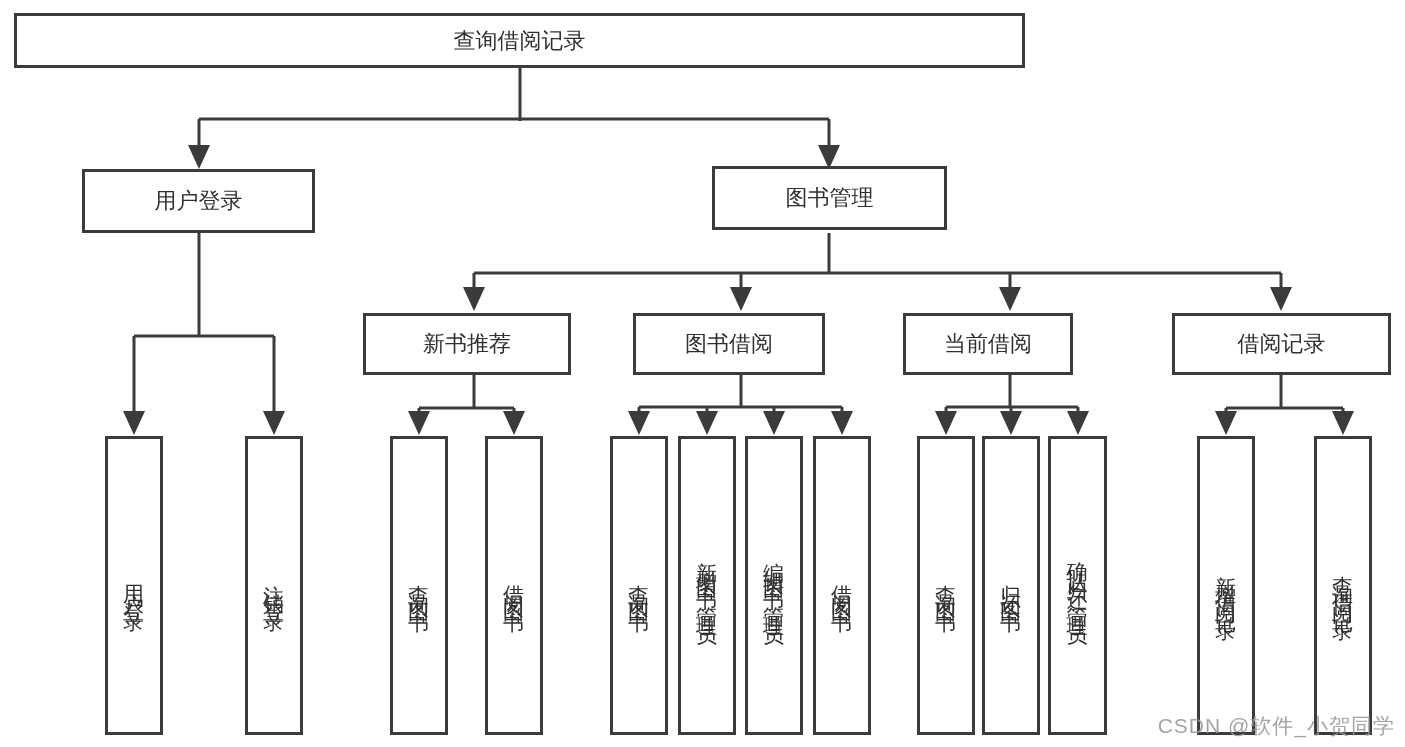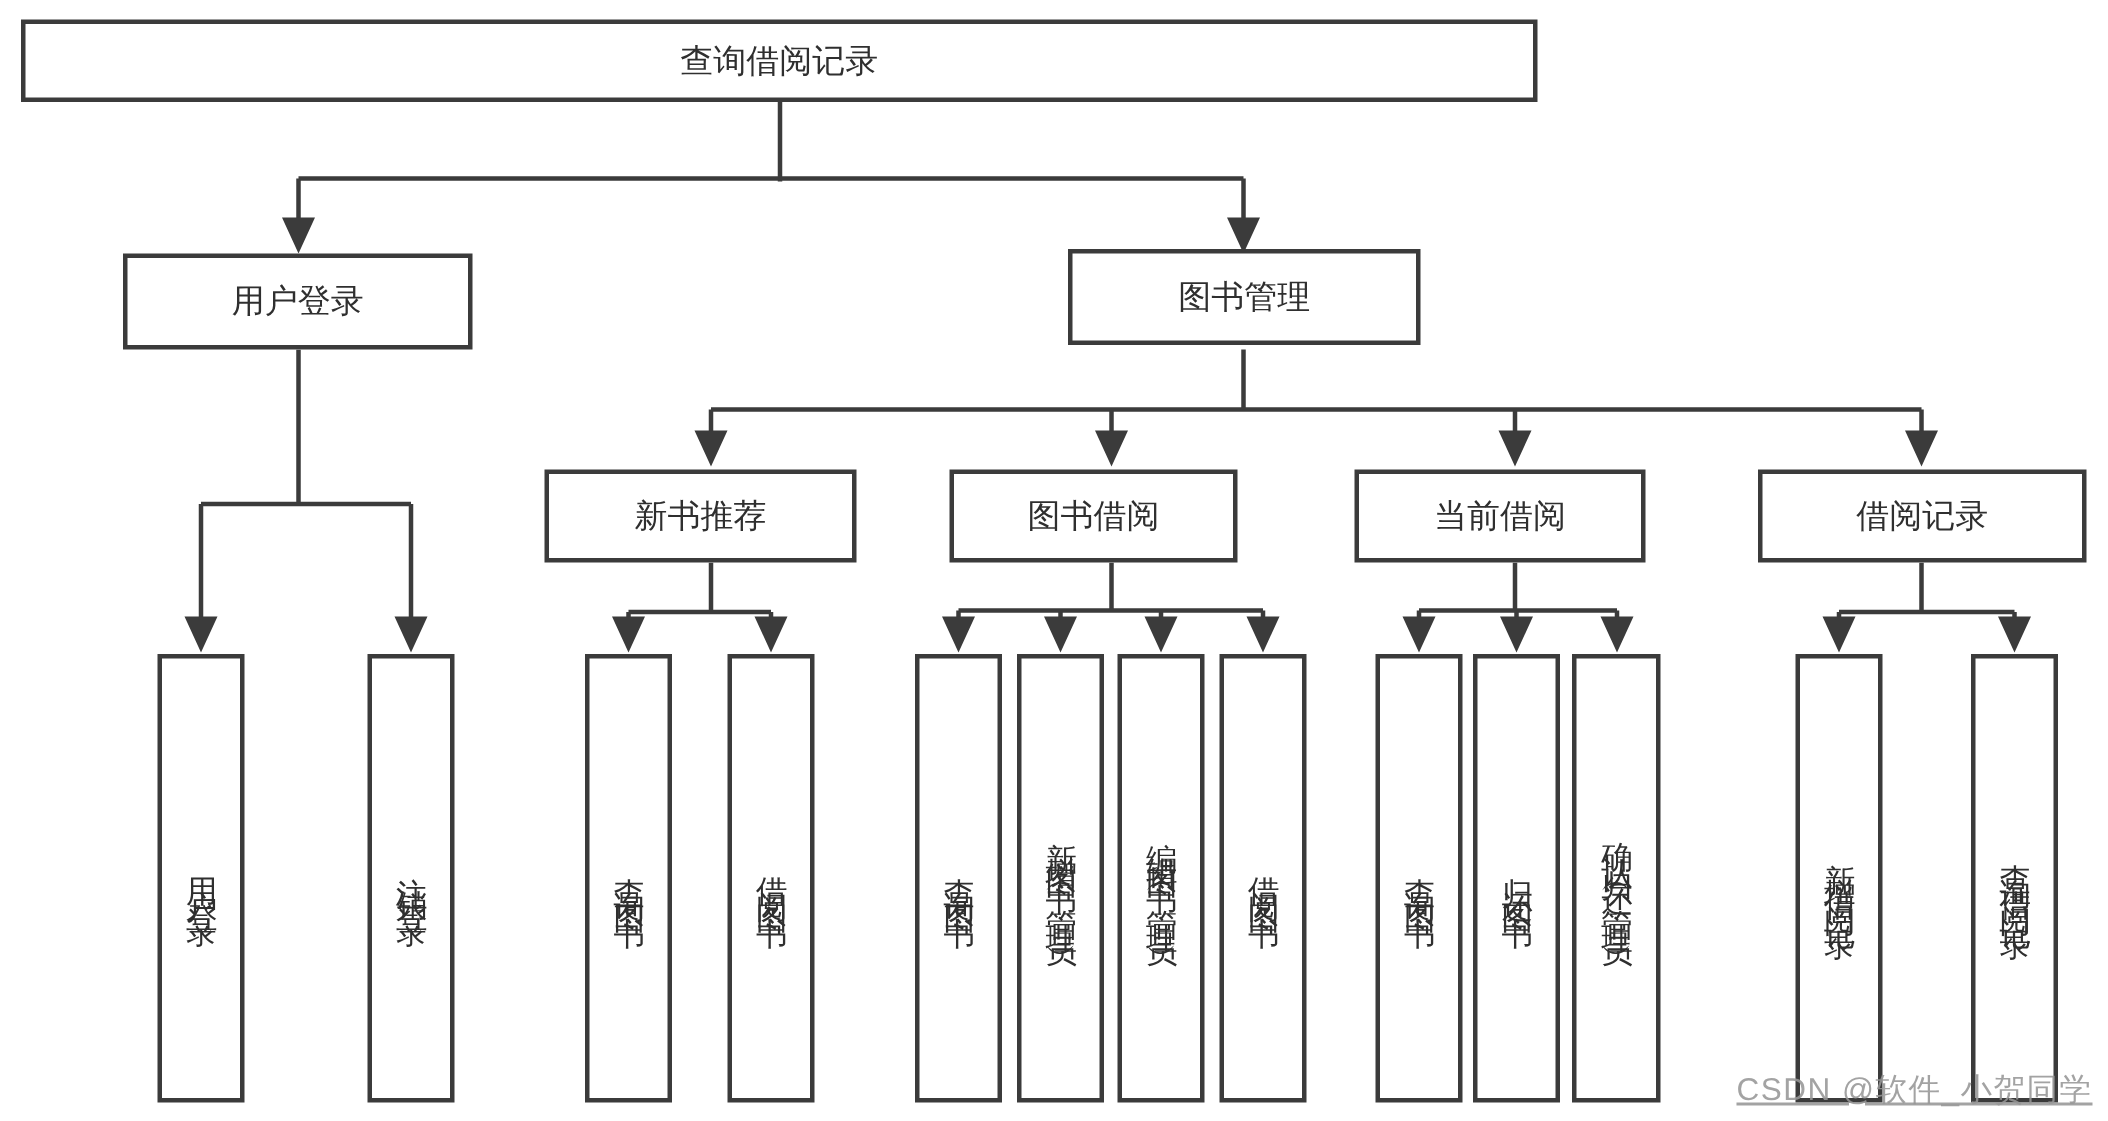"当前借阅" div.node { width: 194px -> 170px }
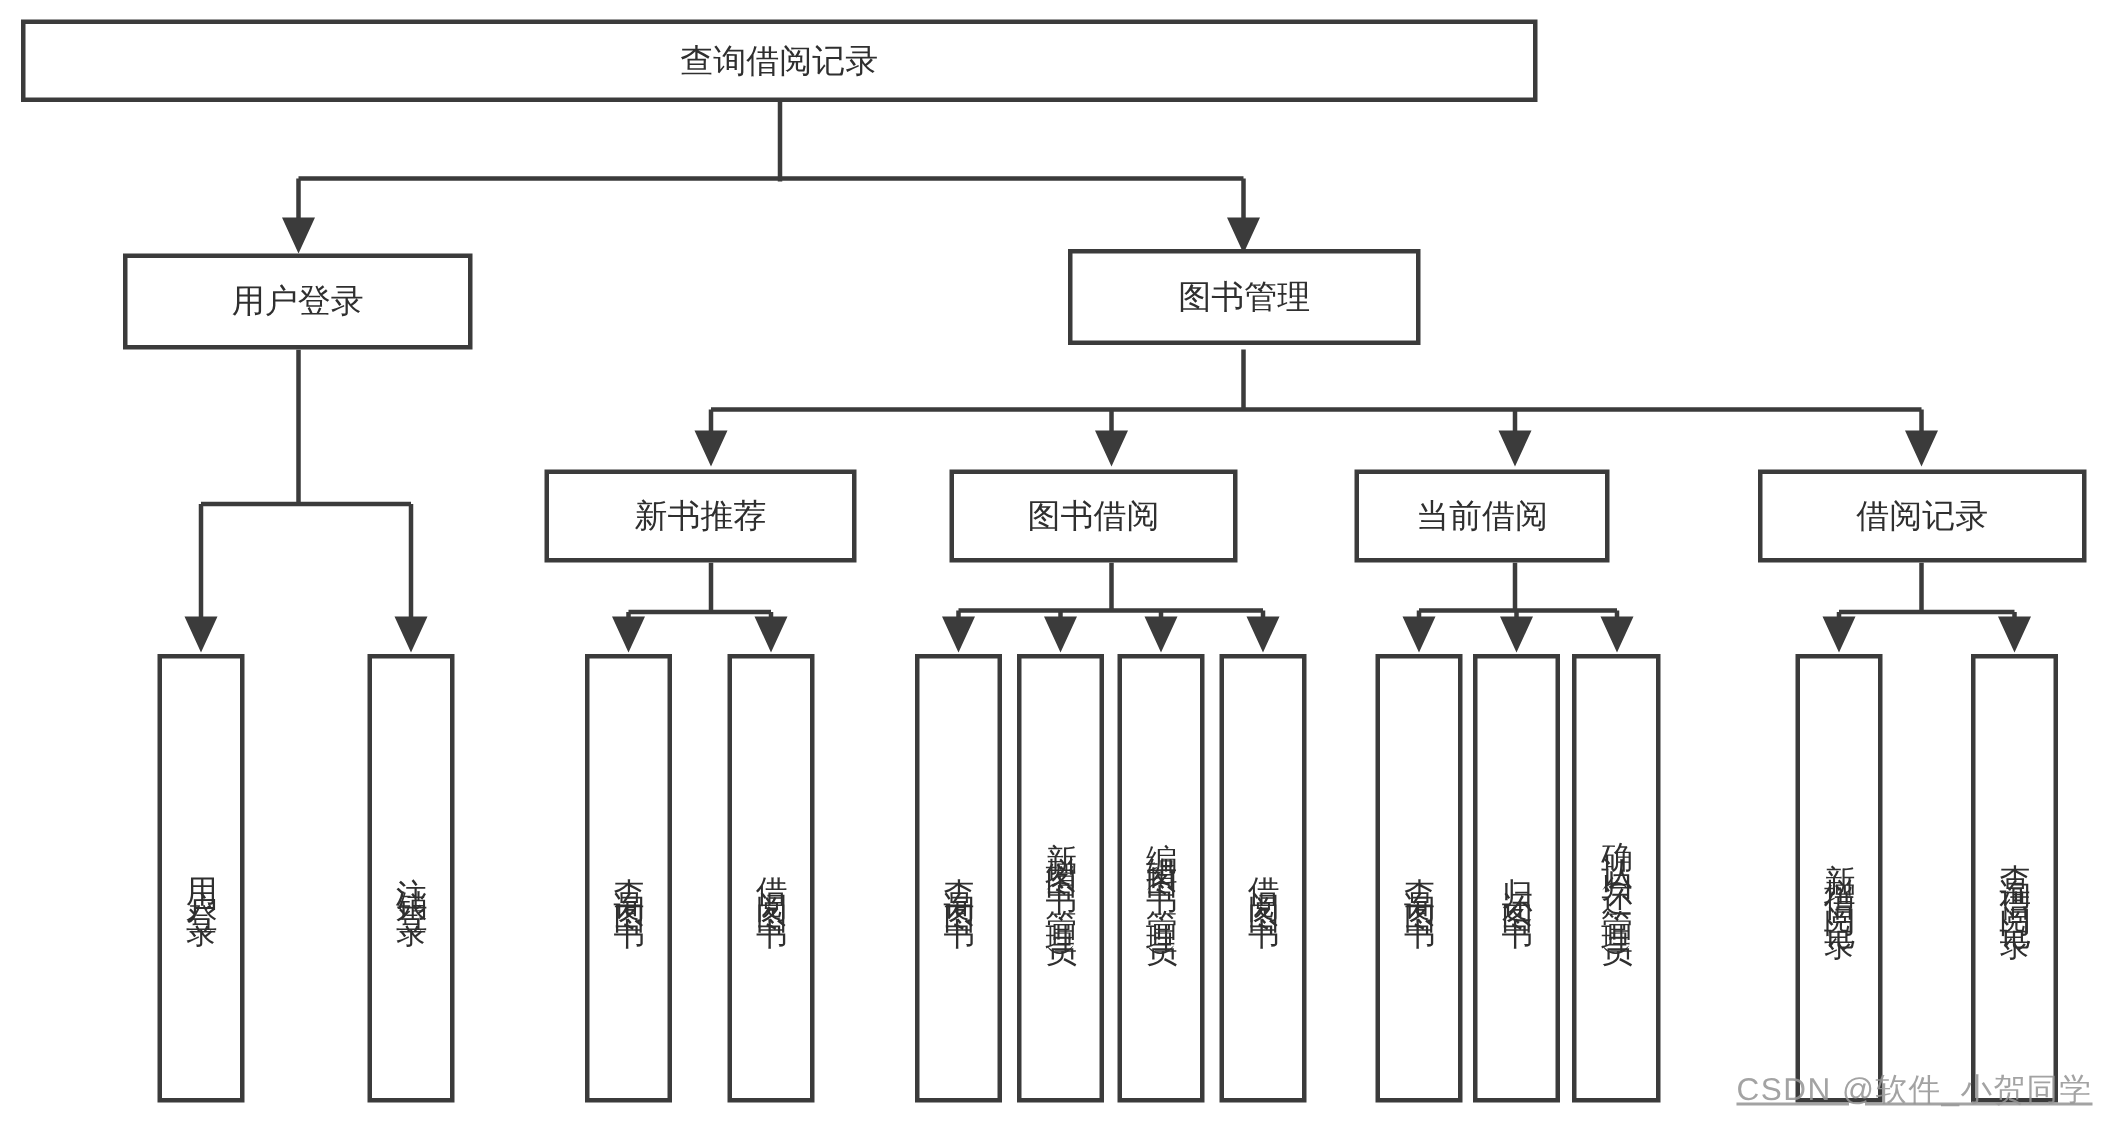"CSDN @软件_小贺同学" .watermark { text-decoration: underline -> none }
